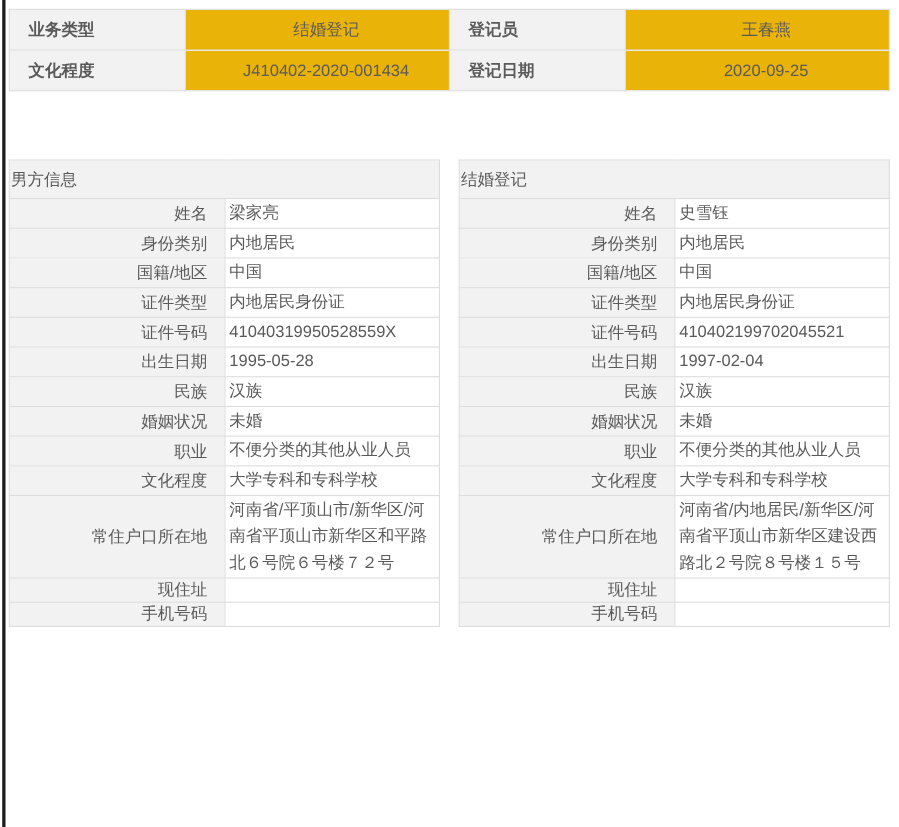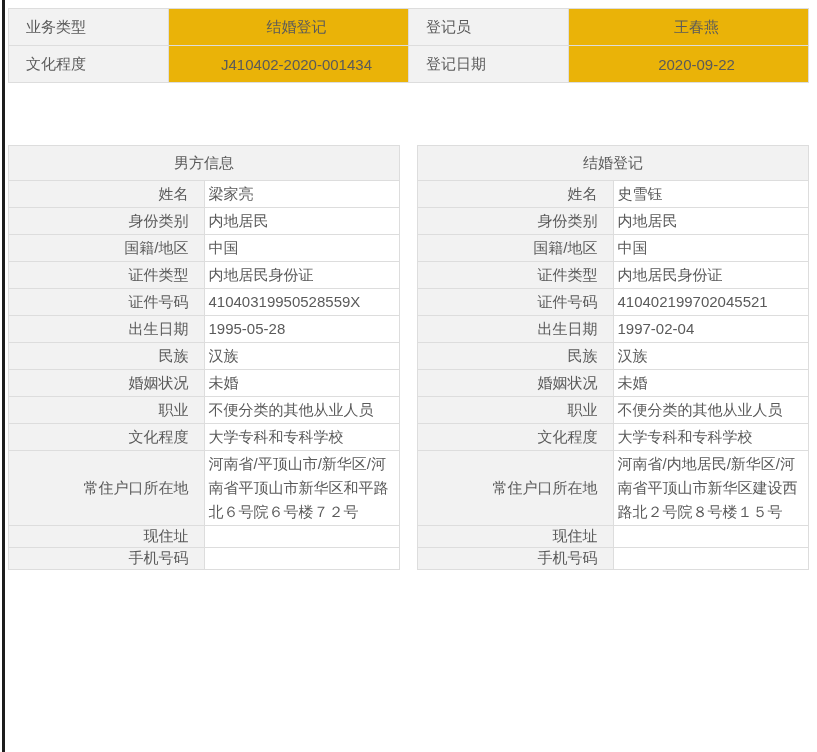"业务类型" .top-table td.lbl { font-weight: none -> bold }
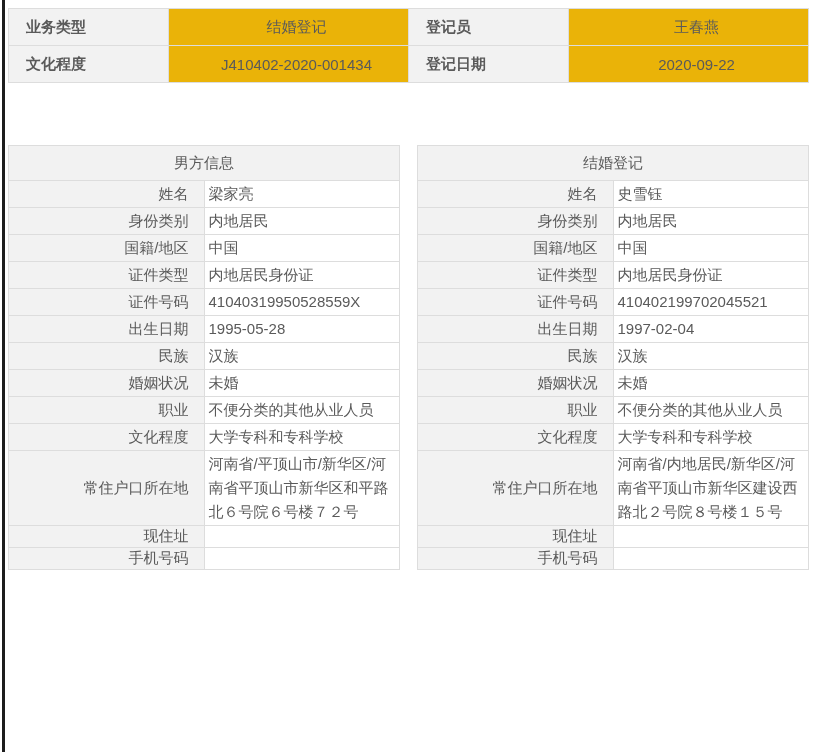"2020-09-22" td.val { text: 2020-09-22 -> 2020-09-25 }
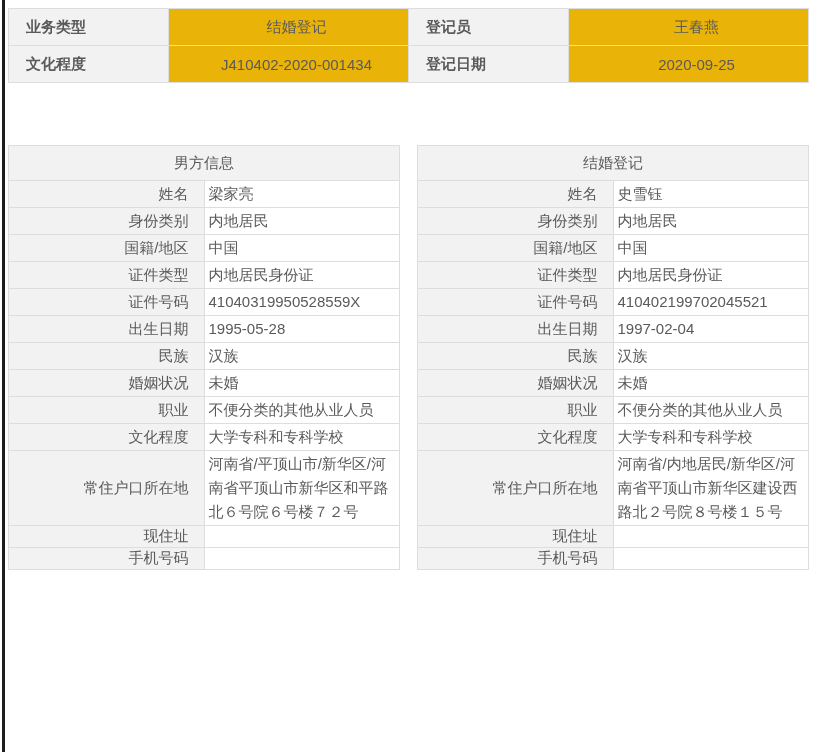"男方信息" .person-table td.title-cell { text-align: center -> none }
